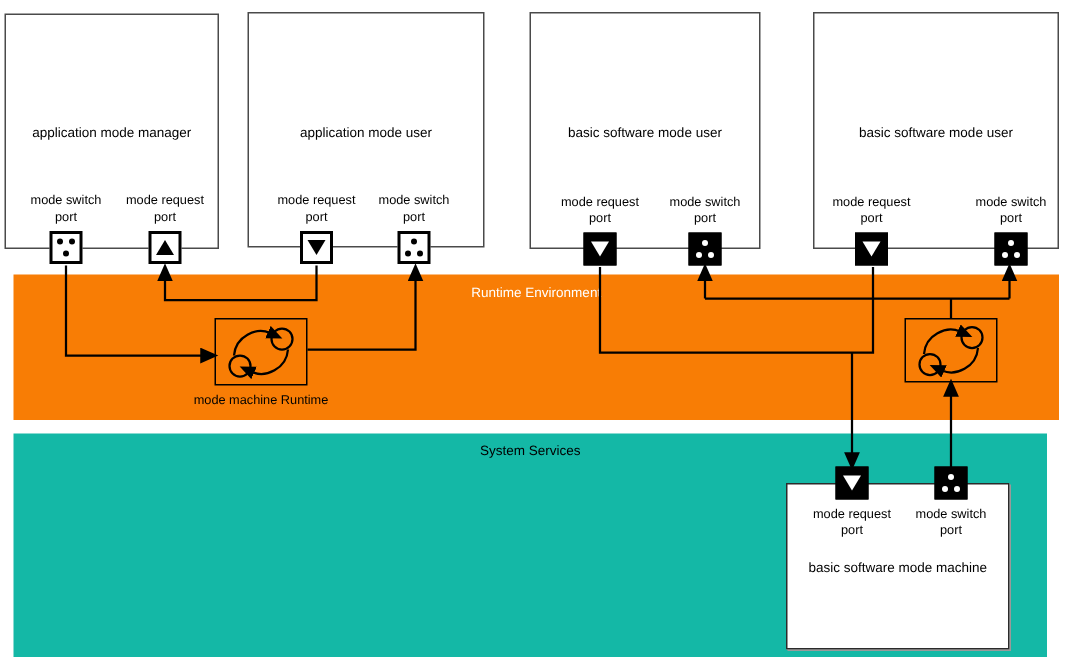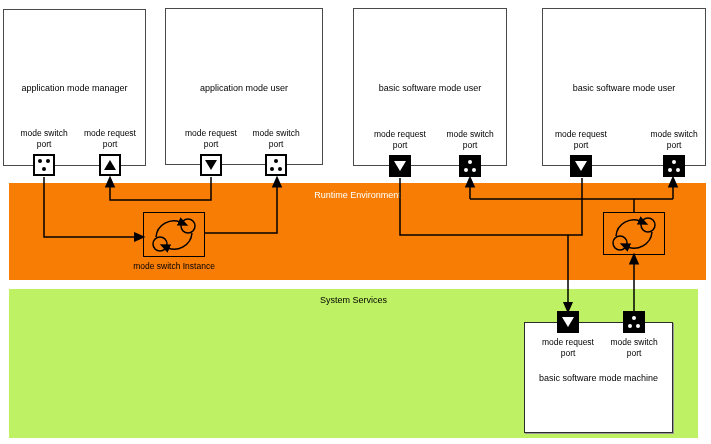"mode switch Instance" div.mmlabel { text: switch Instance -> machine Runtime }
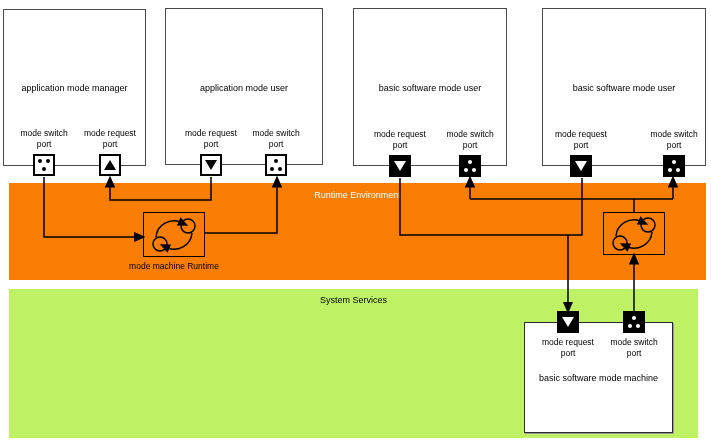"System Services" .band-system { background: #bef264 -> #14b8a6 }
